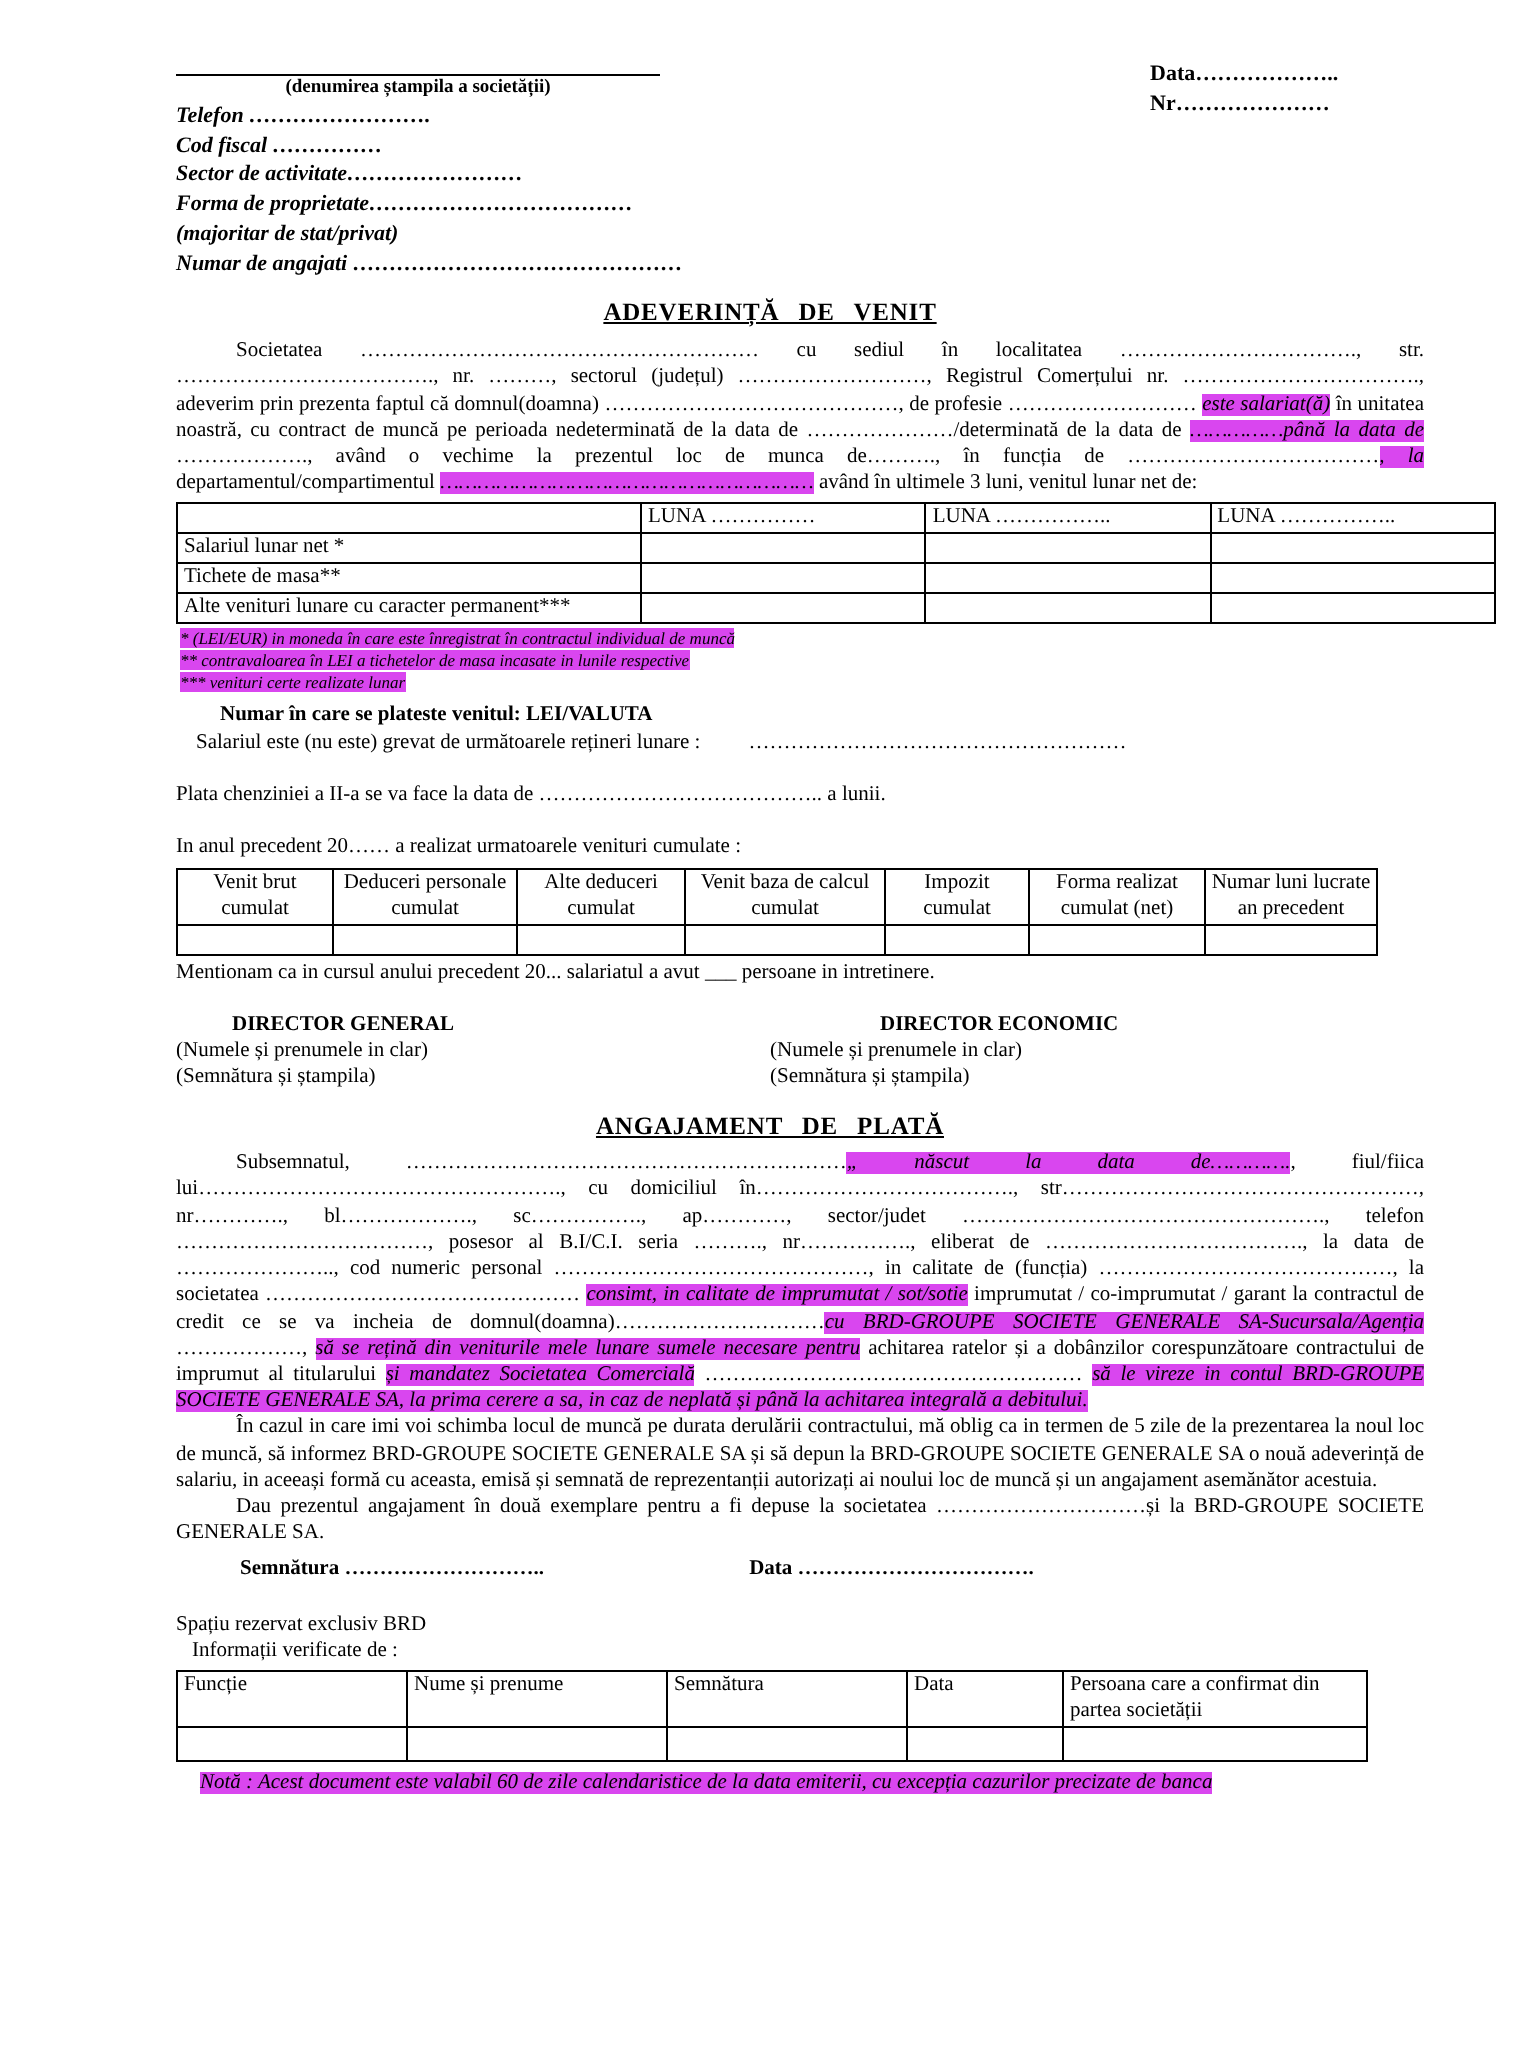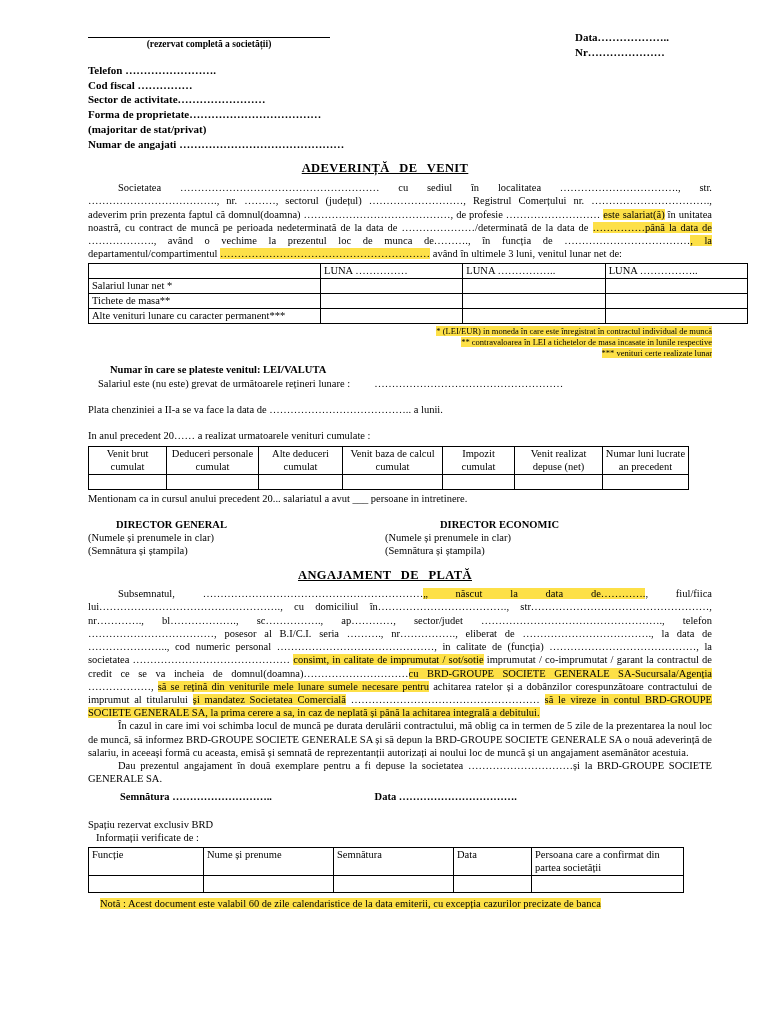"(rezervat completă a societății)" div.company-caption { text: rezervat completă -> denumirea ștampila }
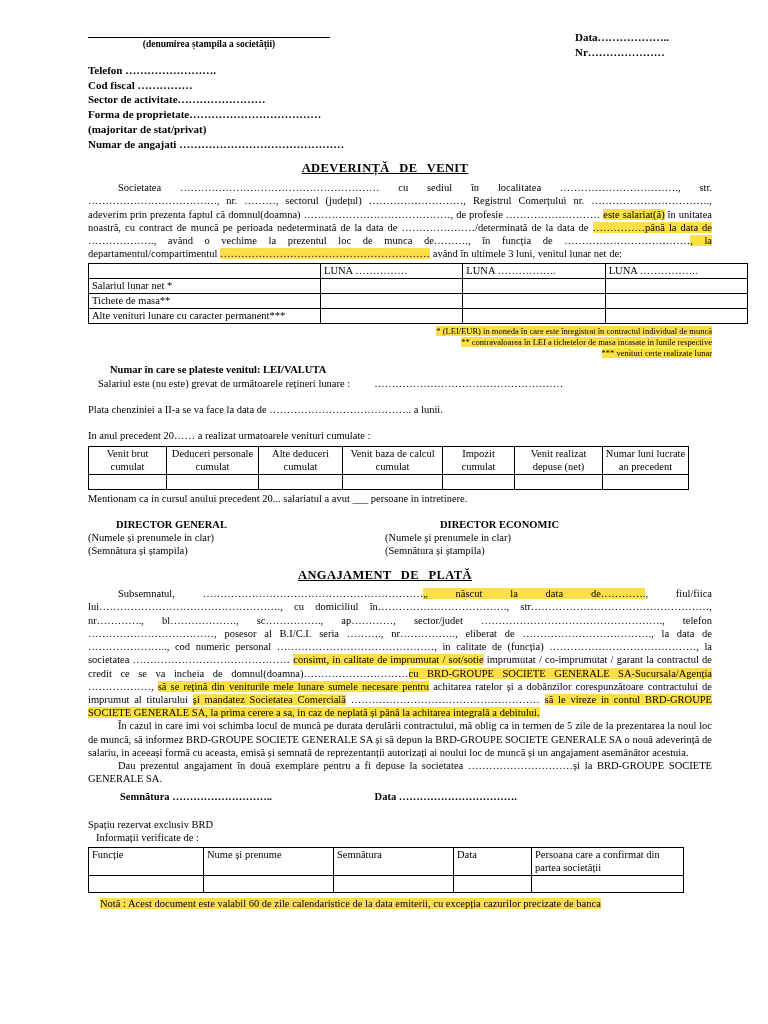"Telefon ……………………." .company-fields { font-style: none -> italic; margin-top: 12px -> 0 }
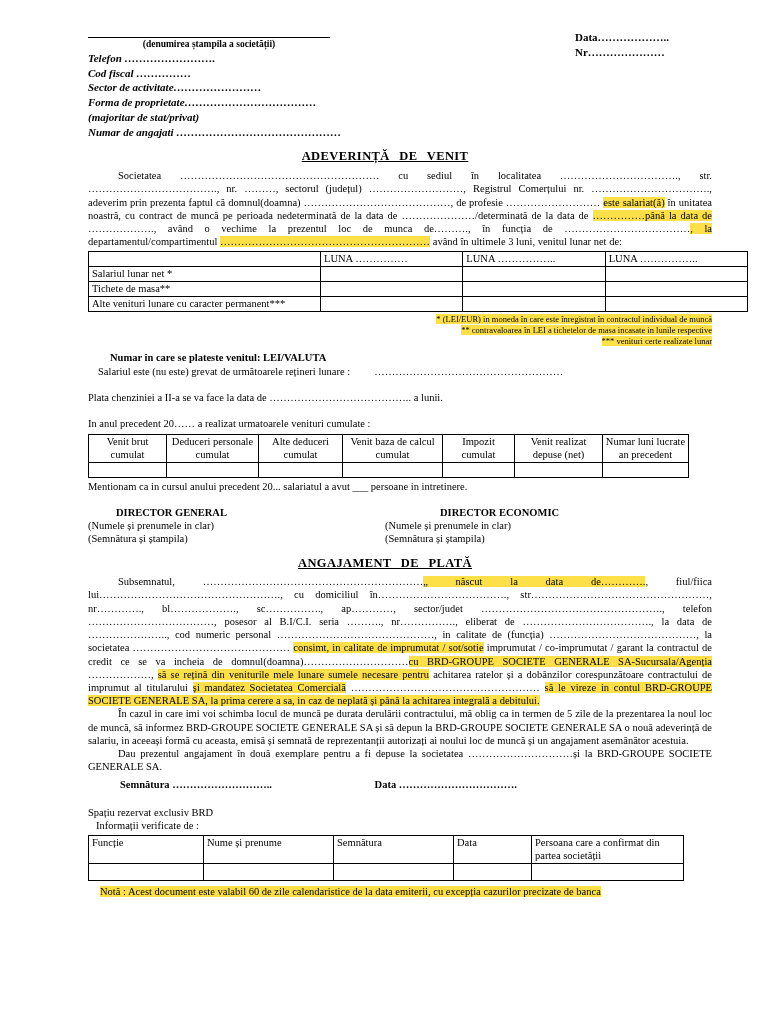"este salariat(ă)" .hl { background: #fde047 -> #d946ef; font-style: none -> italic }
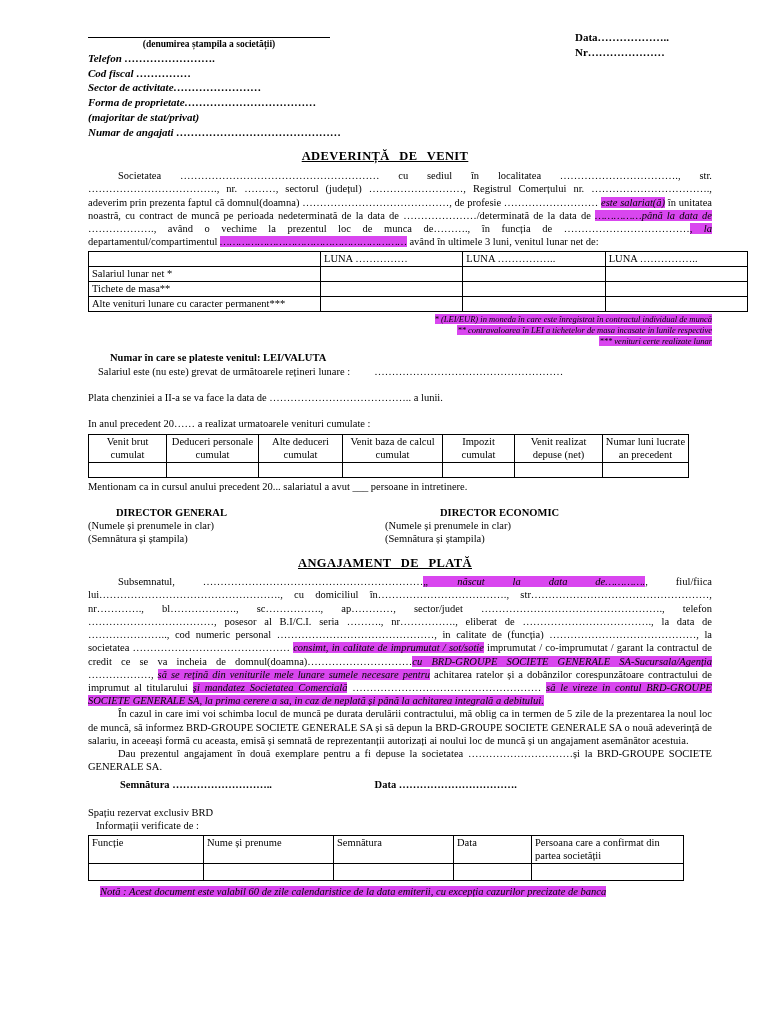"* (LEI/EUR) in moneda în" .footnotes { text-align: right -> none }
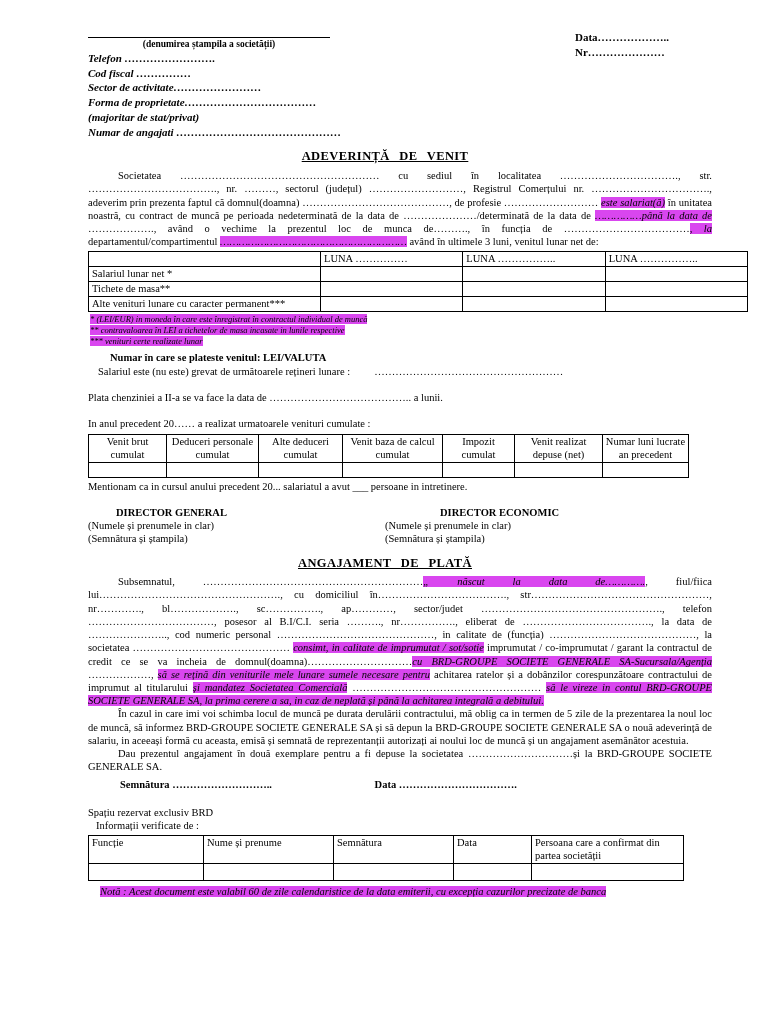"Venit realizat depuse (net)" td { text: Venit realizat depuse -> Forma realizat cumulat }
